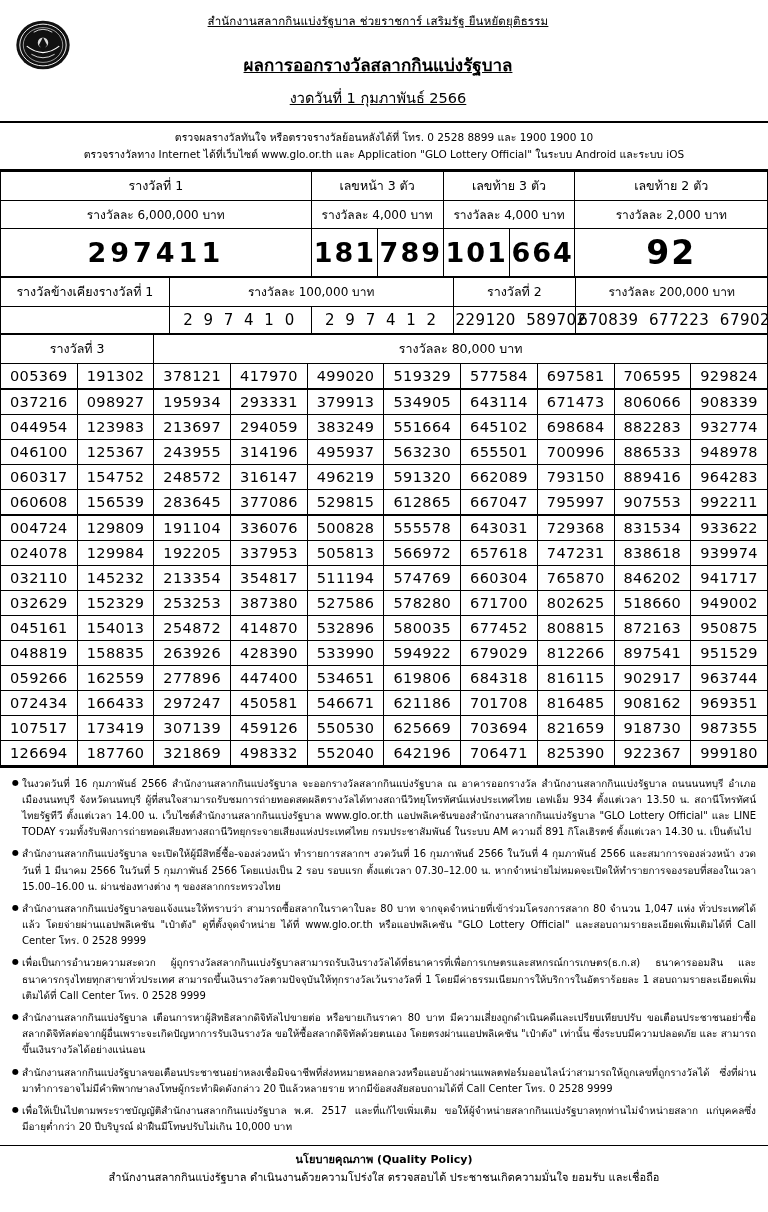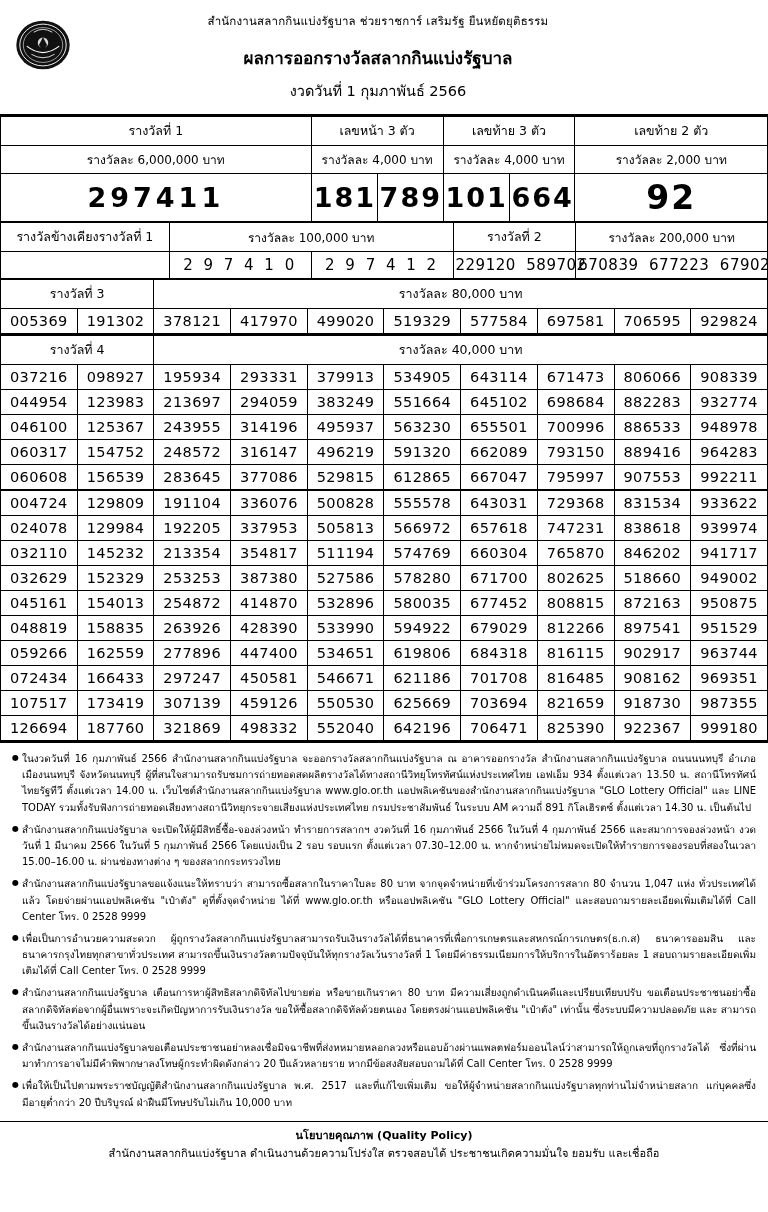"สำนักงานสลากกินแบ่งรัฐบาล ช่วยราชการ์" .header { text-decoration: none -> underline }
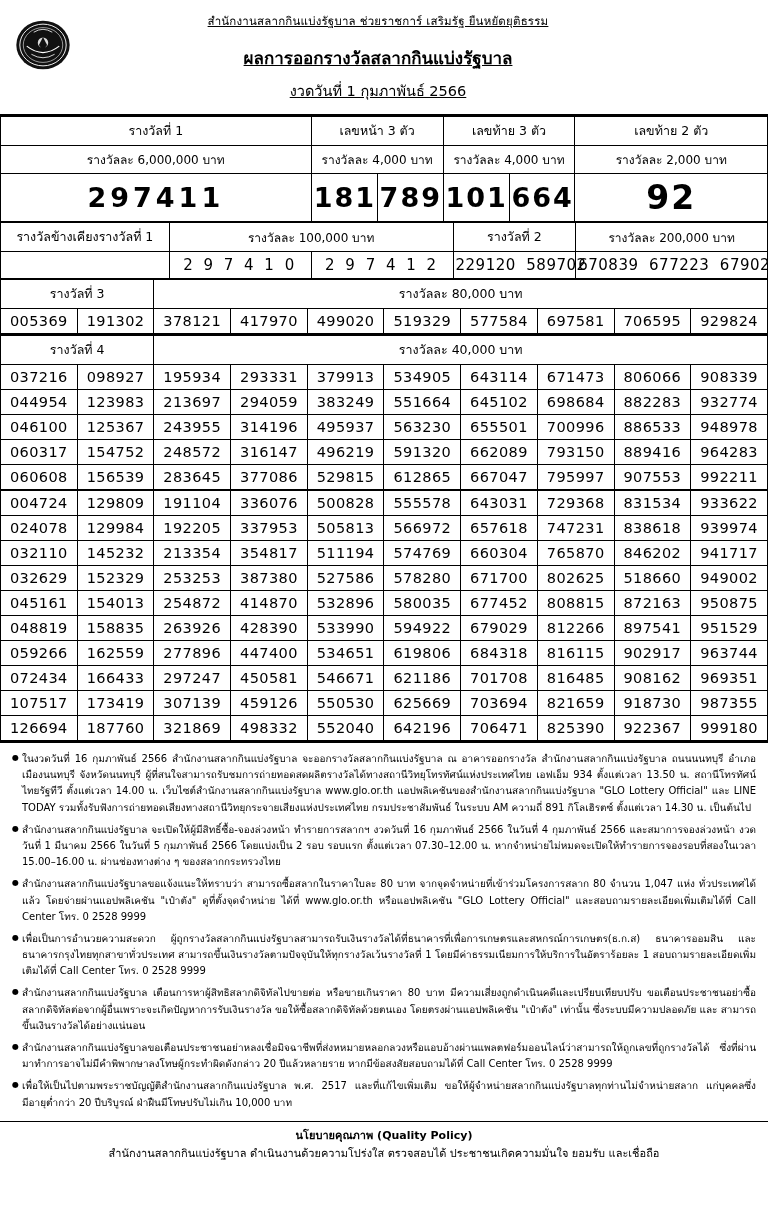"ผลการออกรางวัลสลากกินแบ่งรัฐบาล" .head-line2 { margin-top: 14px -> 21px }
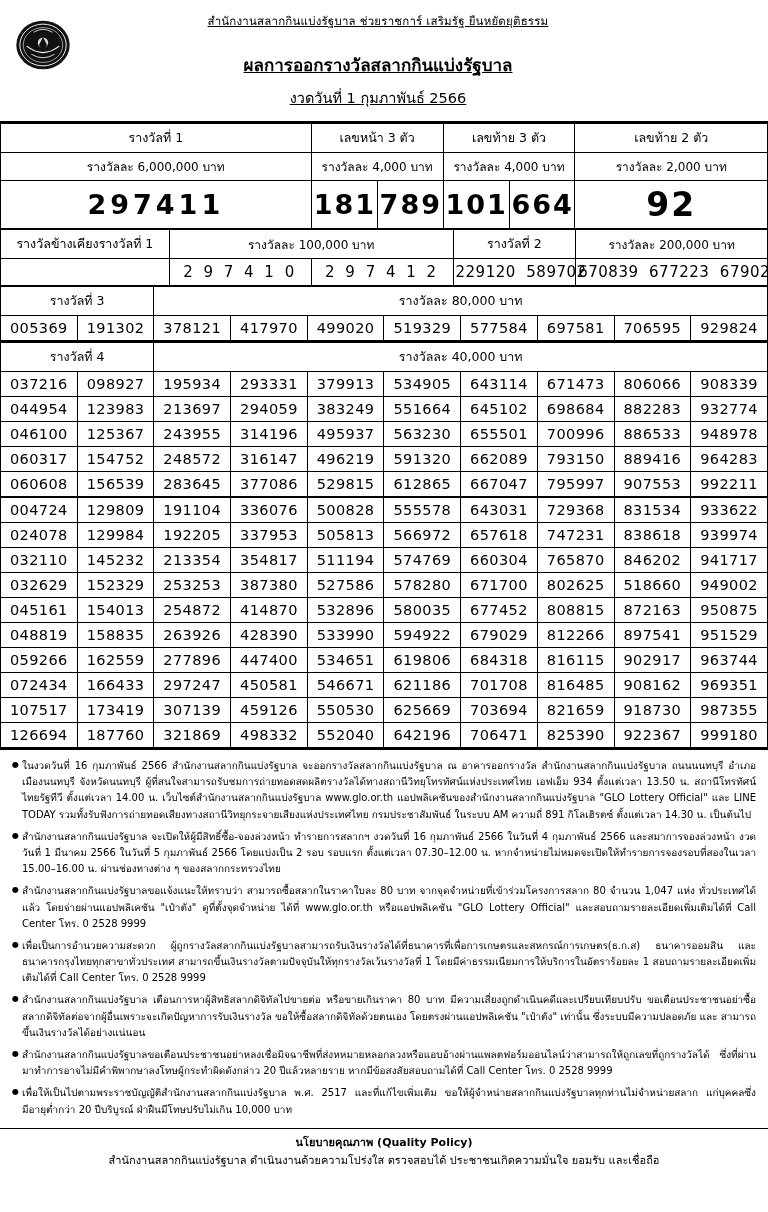"ตรวจผลรางวัลทันใจ" div.contact { html: none -> <div> <div>ตรวจผลรางวัลทันใจ หรือตรวจรางวัลย้อนหลังได้ที่ โทร. 0 2528 8899 และ 1900 1900 10</div> <div>ตรวจรางวัลทาง Internet ได้ที่เว็บไซต์ www.glo.or.th และ Application "GLO Lottery Official" ในระบบ Android และระบบ iOS</div> </div> }
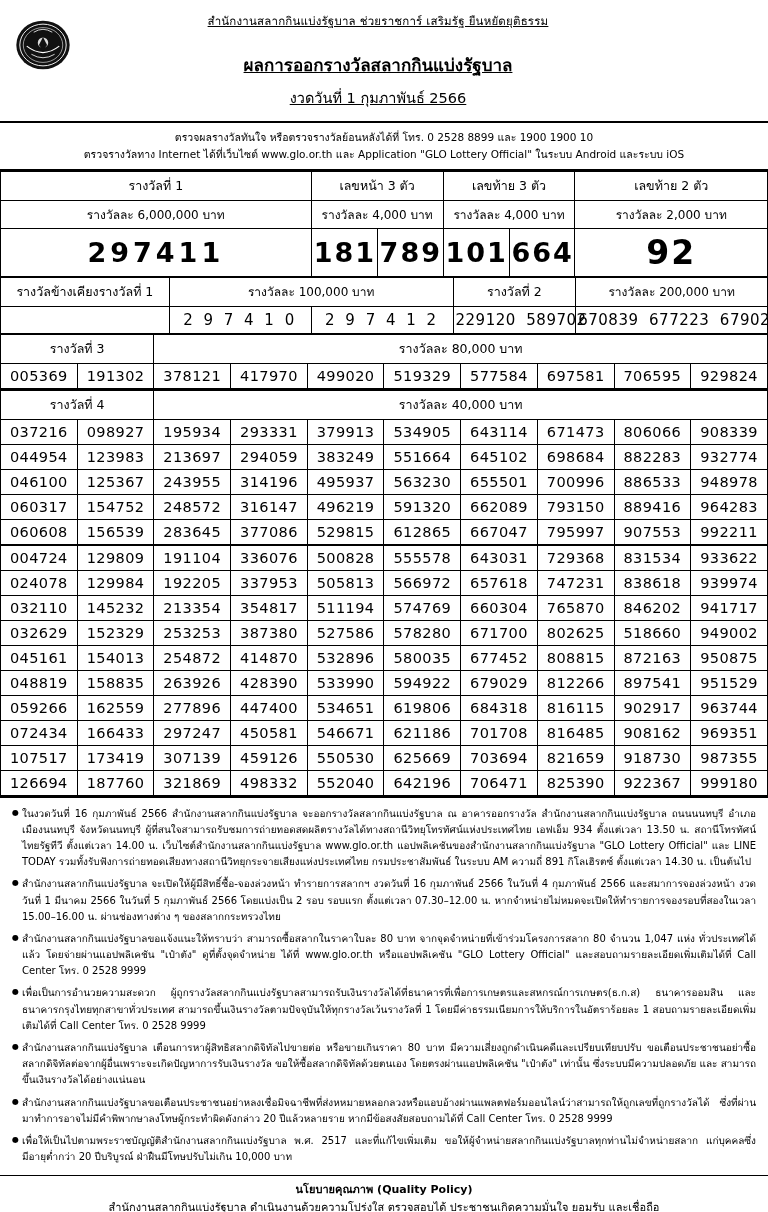"รางวัลที่ 4" tr { html: <tr> <td>รางวัลที่ 4</td> <td>รางวัลละ 40,000 บาท</td> </tr> -> none }
